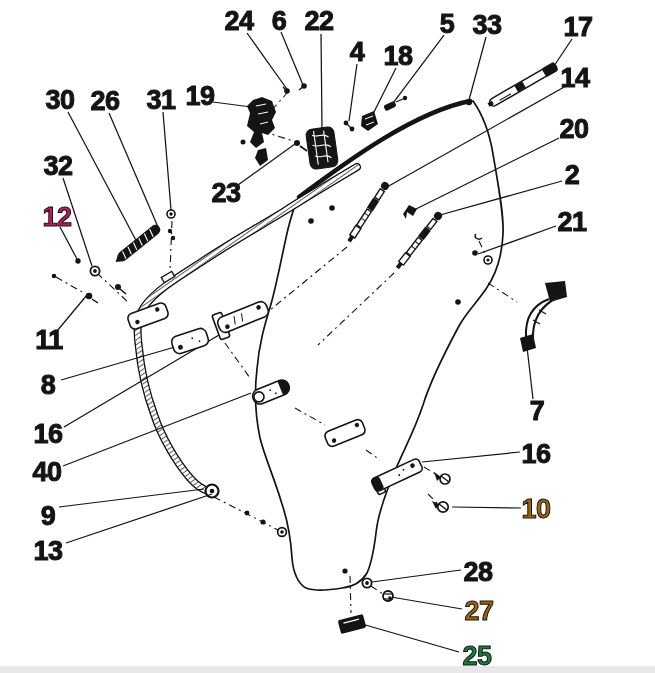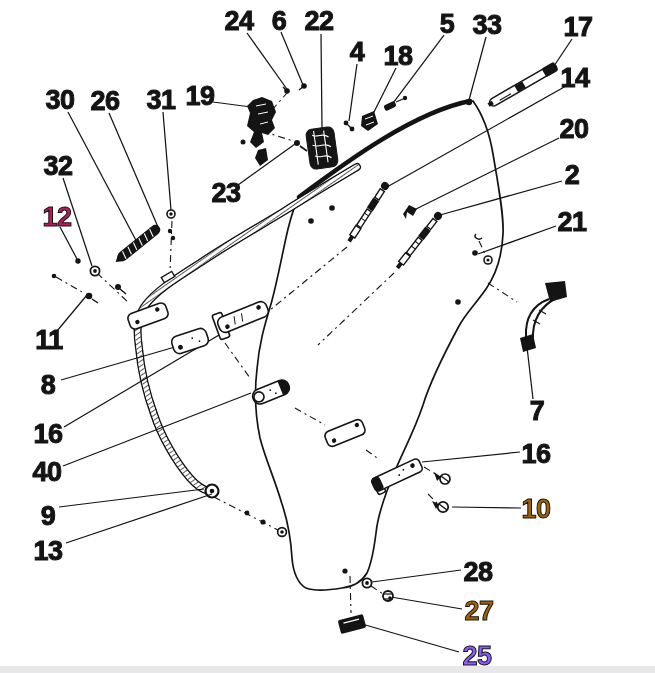"25" div.callout { color: #8b5cf6 -> #15803d }
